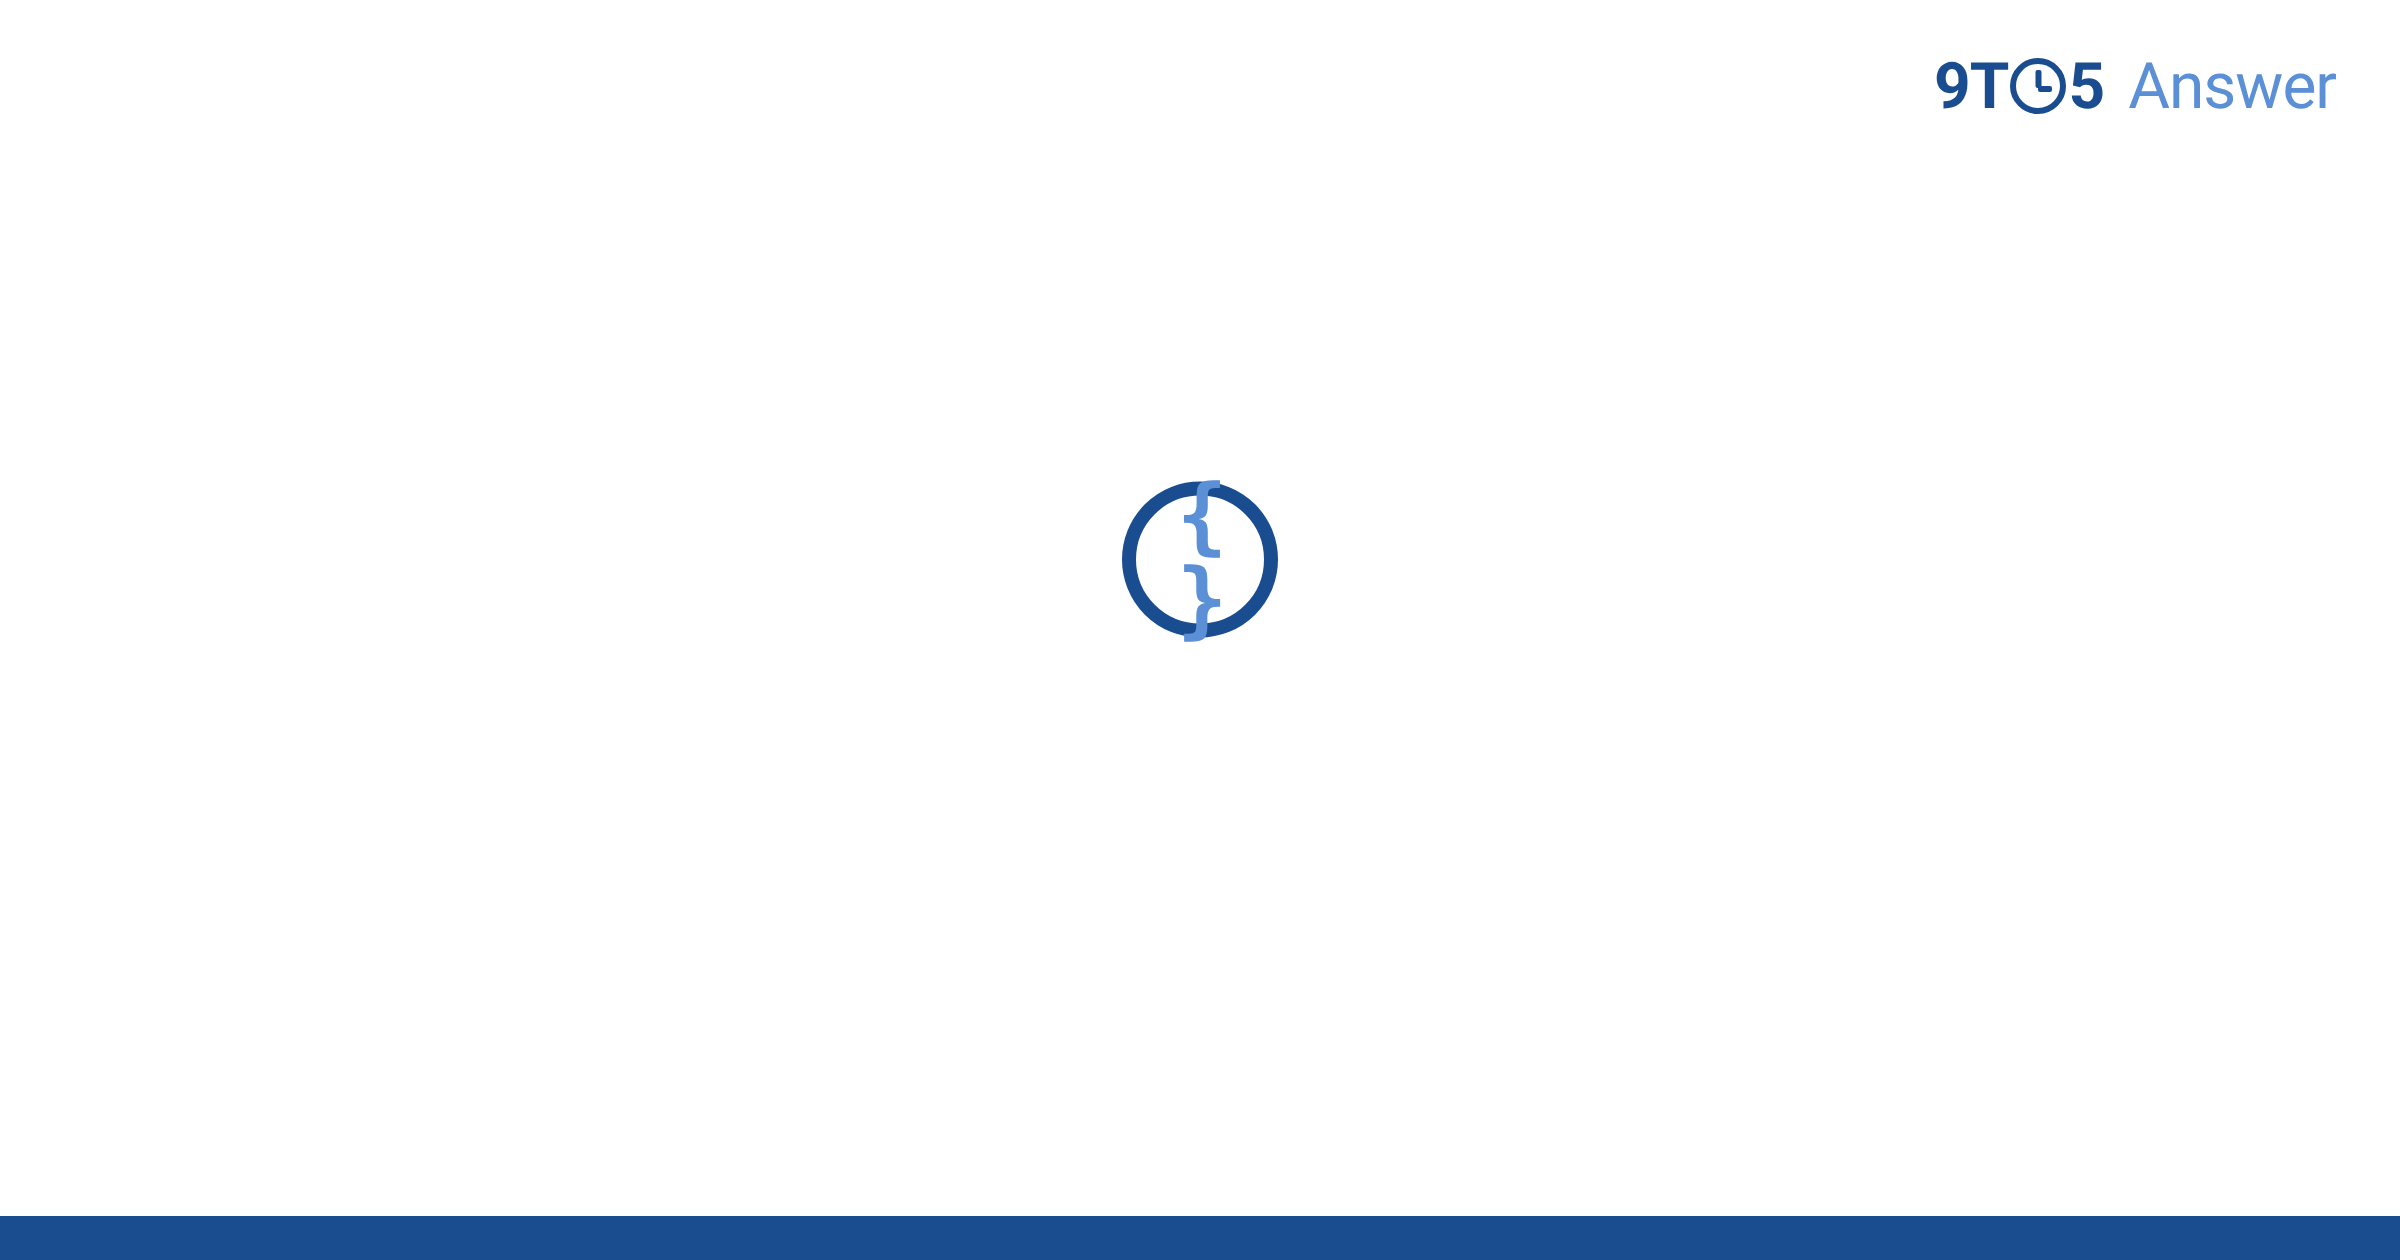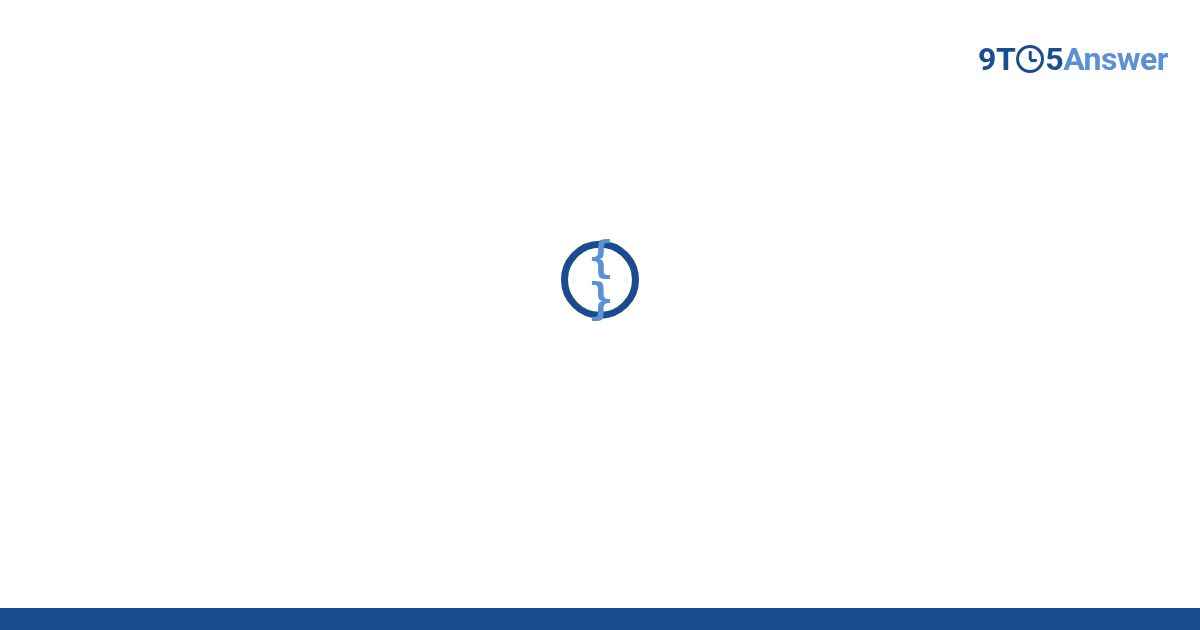"9T" .logo { top: 40px -> 24px }
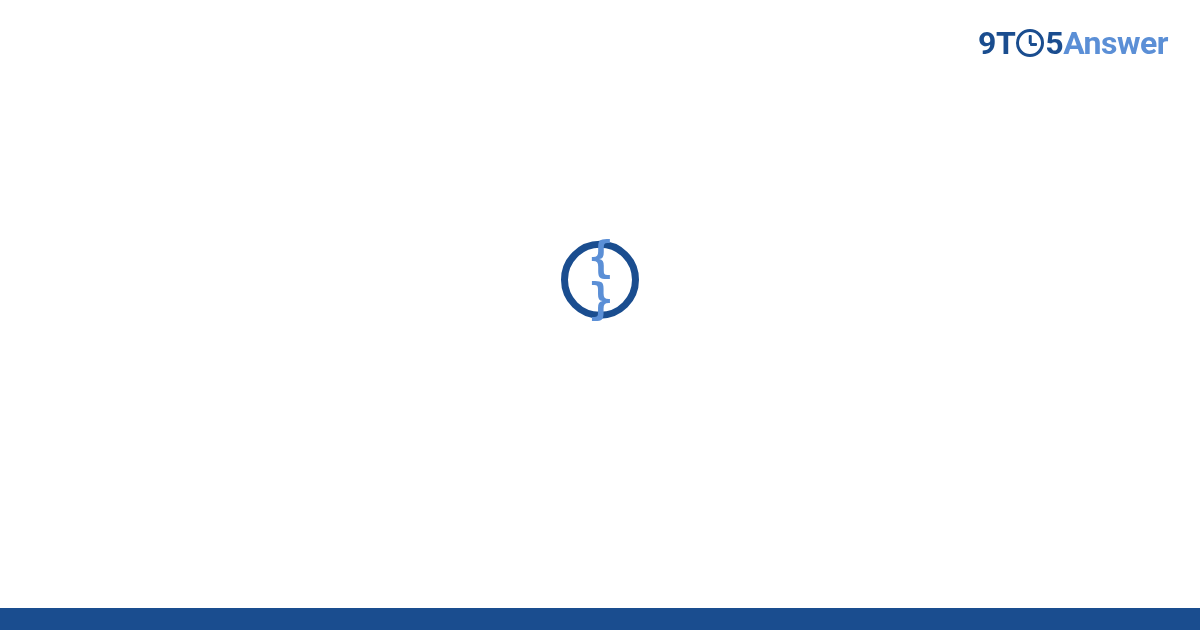"Answer" .logo .answer { font-weight: 700 -> 400; margin-left: 0 -> 12px }
